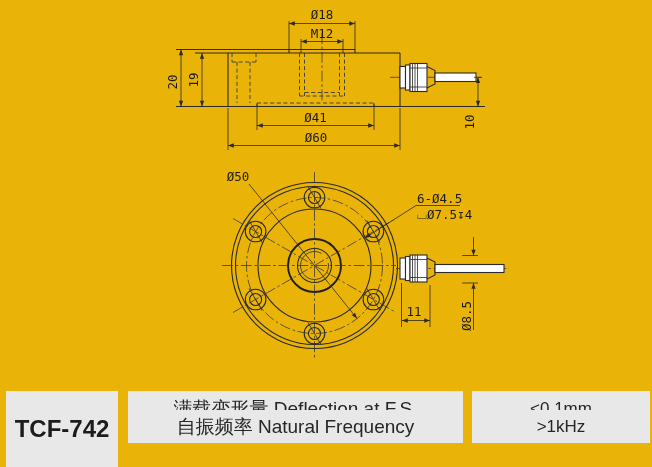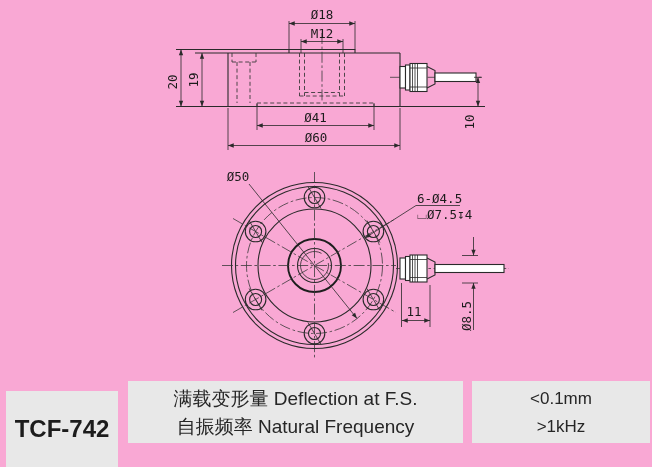"Ø18" #page { background: #f9a8d4 -> #eab308 }
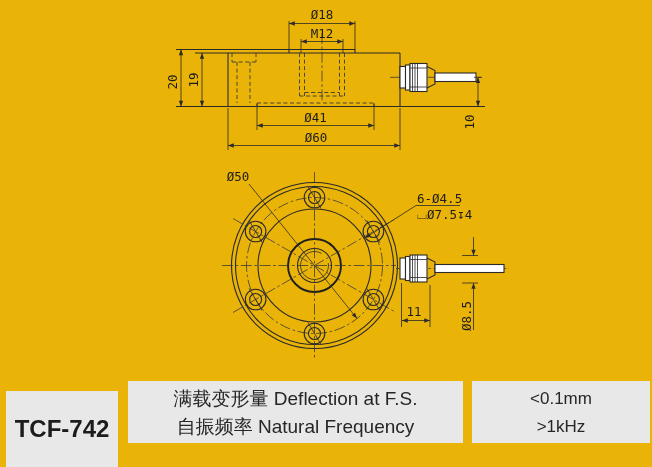"满载变形量 Deflection at F.S." .row1 { top: 381px -> 391px }
